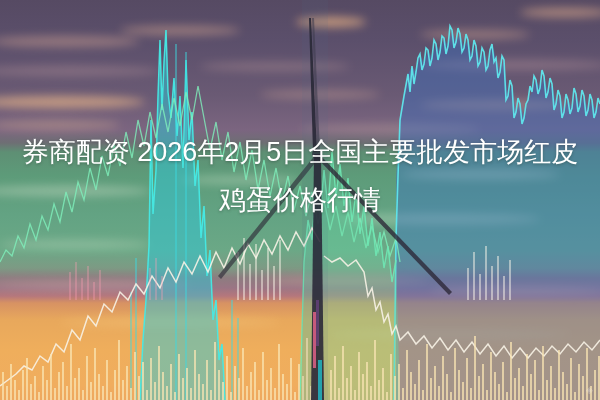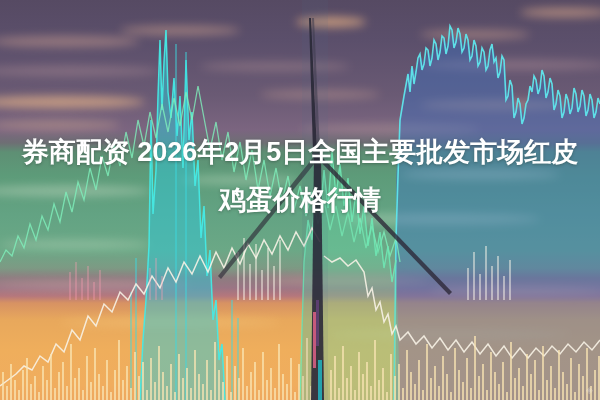"券商配资 2026年2月5日全国主要批发市场红皮" #title { font-weight: 700 -> 400 }
